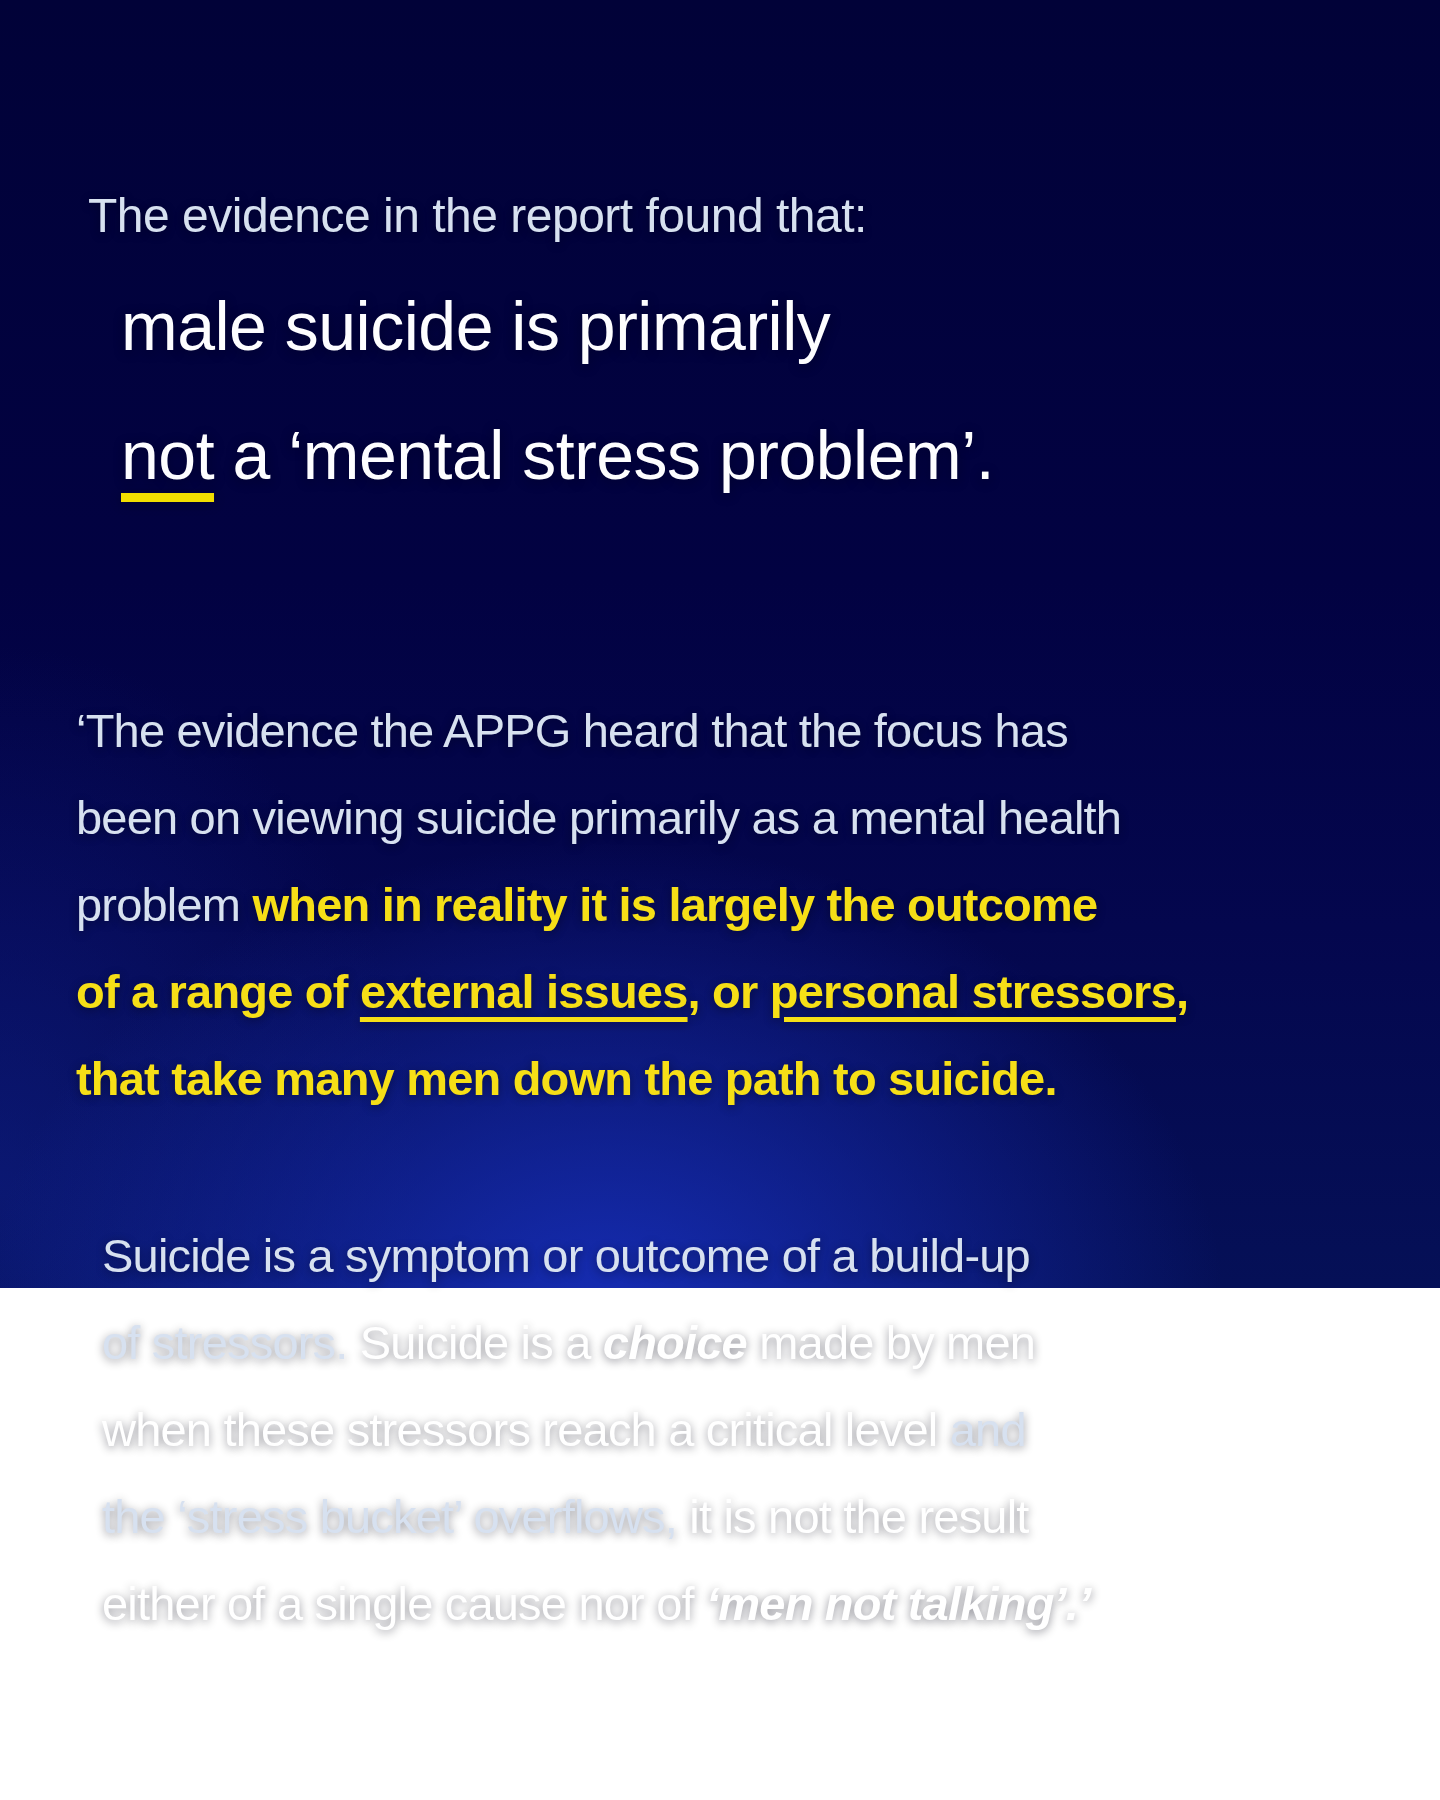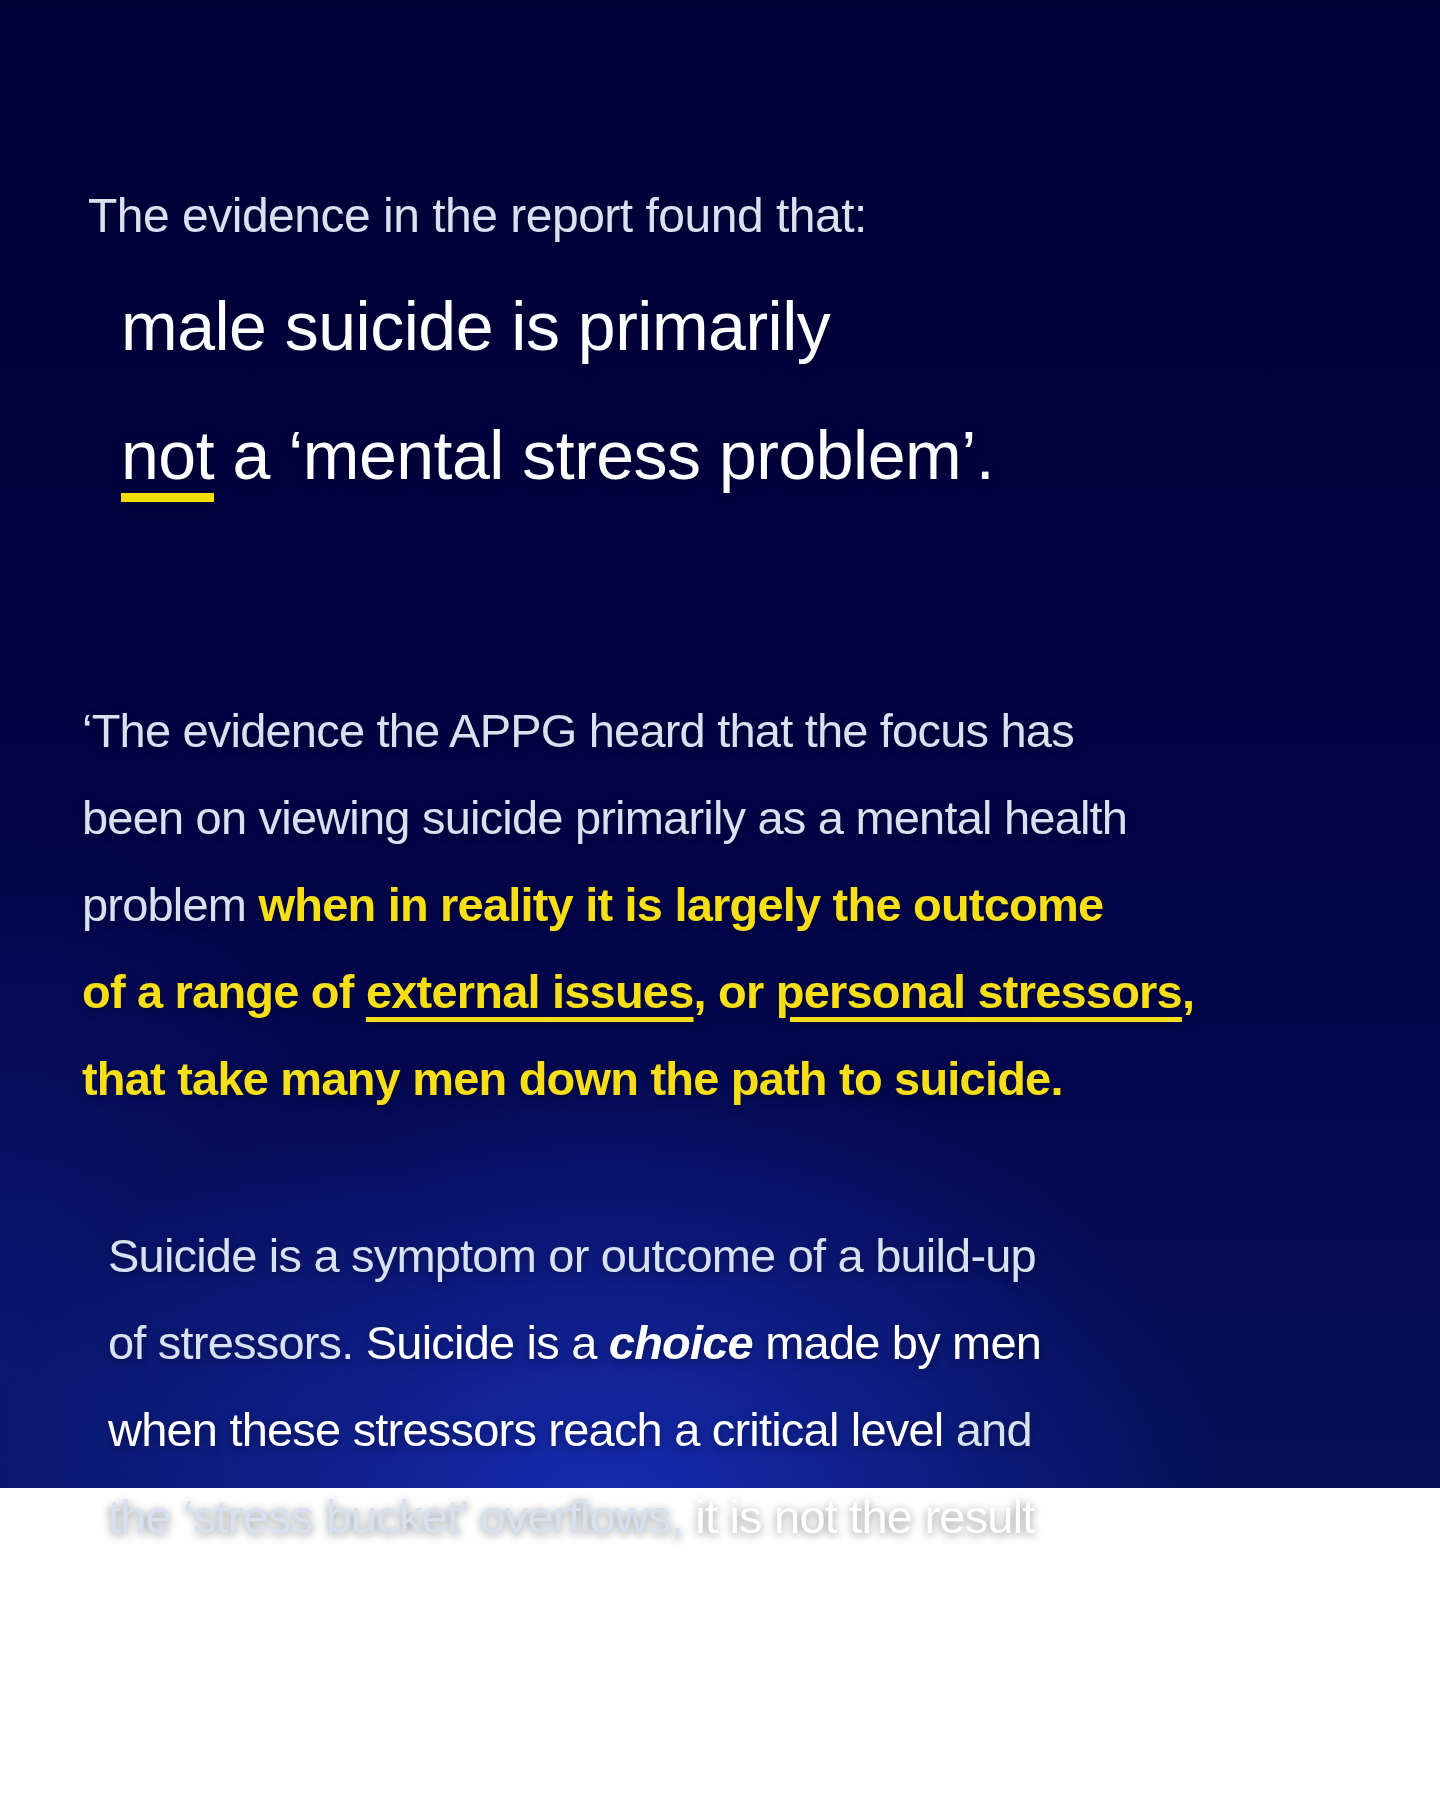"The evidence in the report" .canvas { height: 1488px -> 1288px }
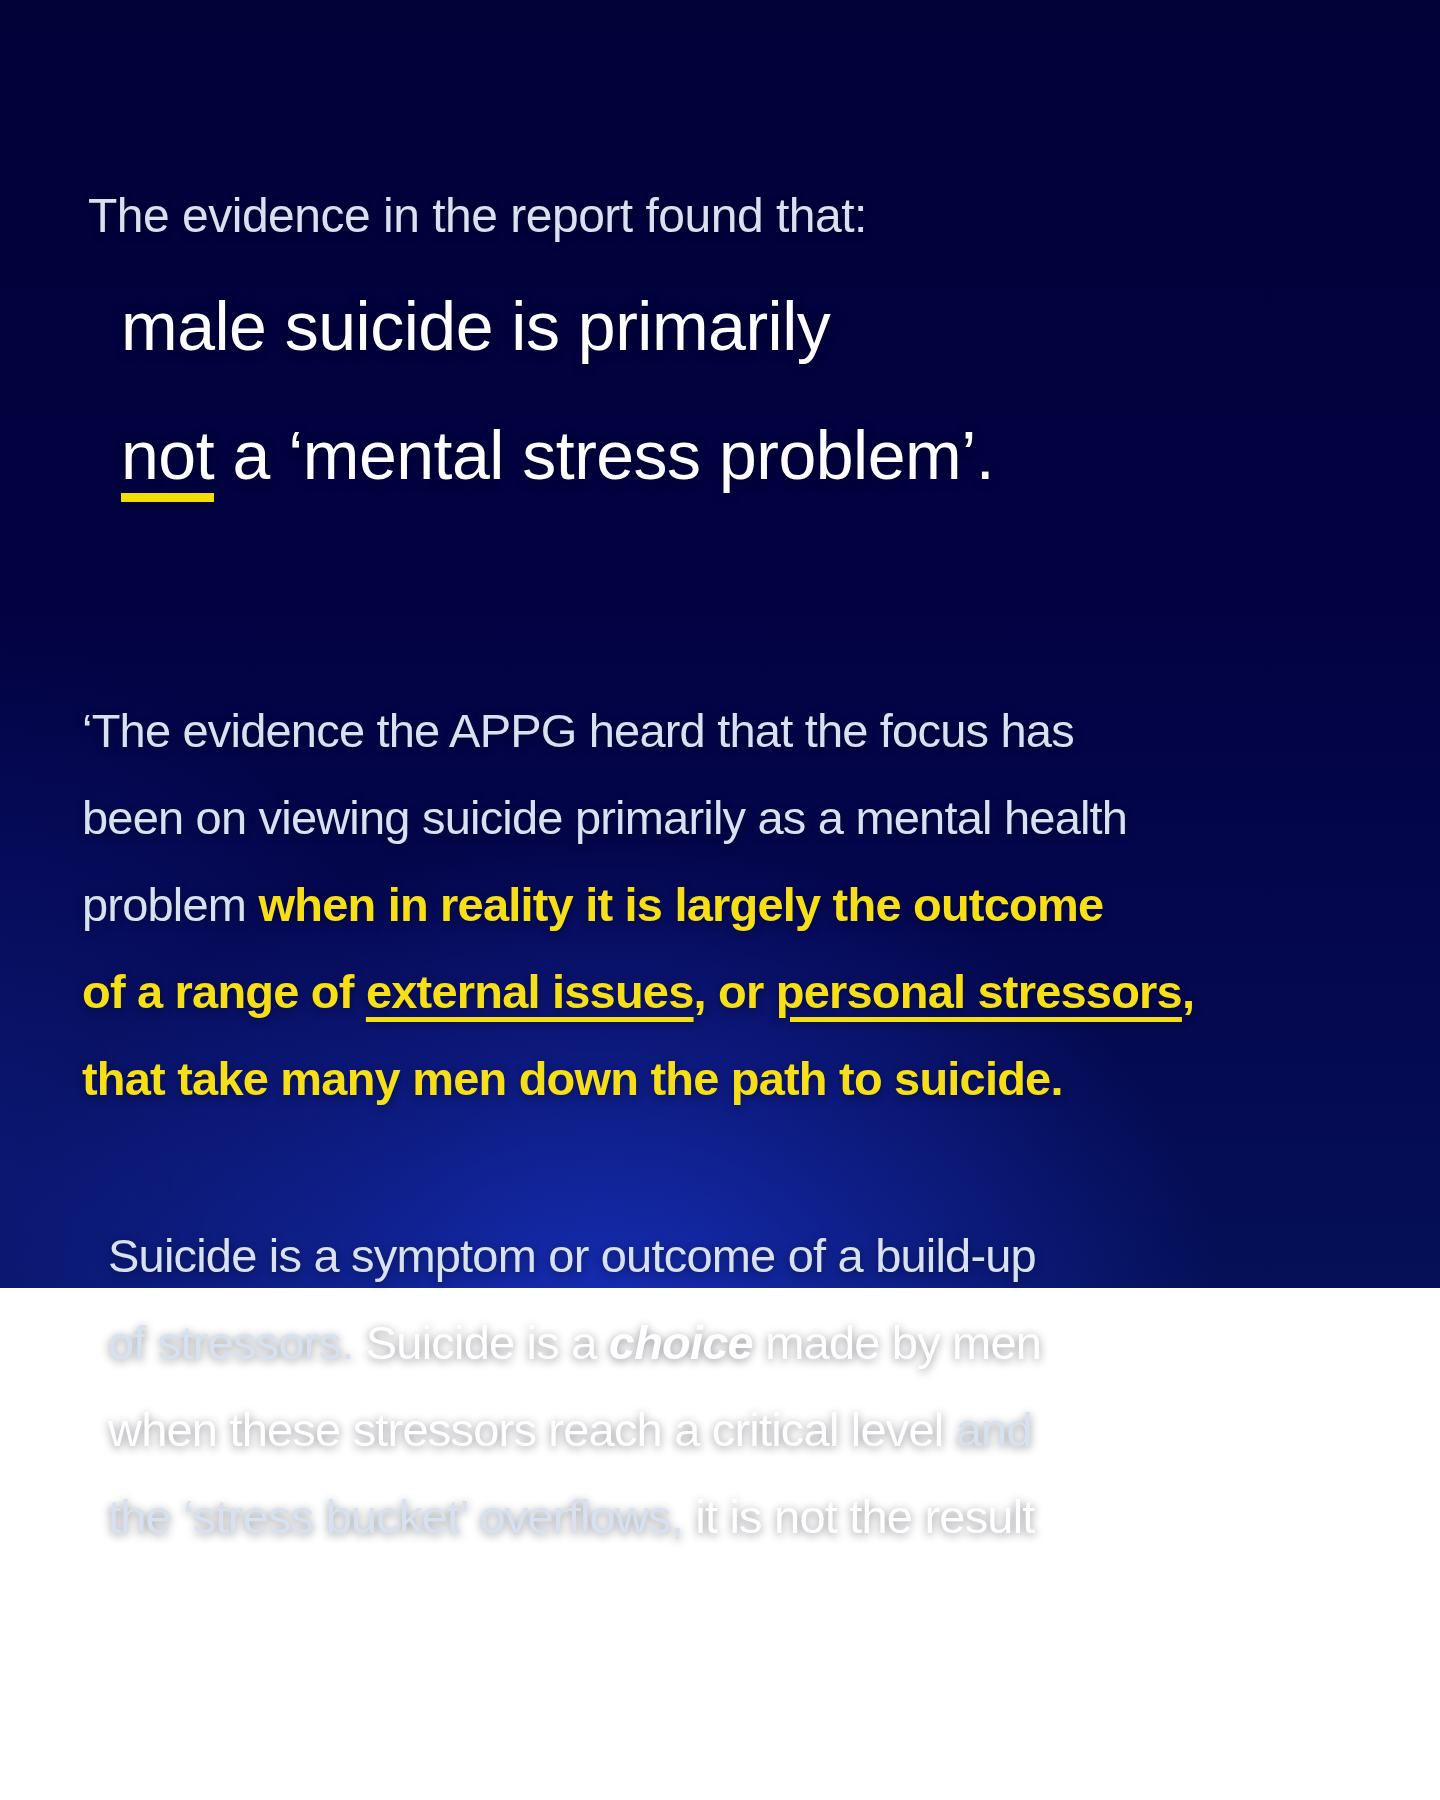"‘The evidence the APPG heard" .para { left: 82px -> 76px }
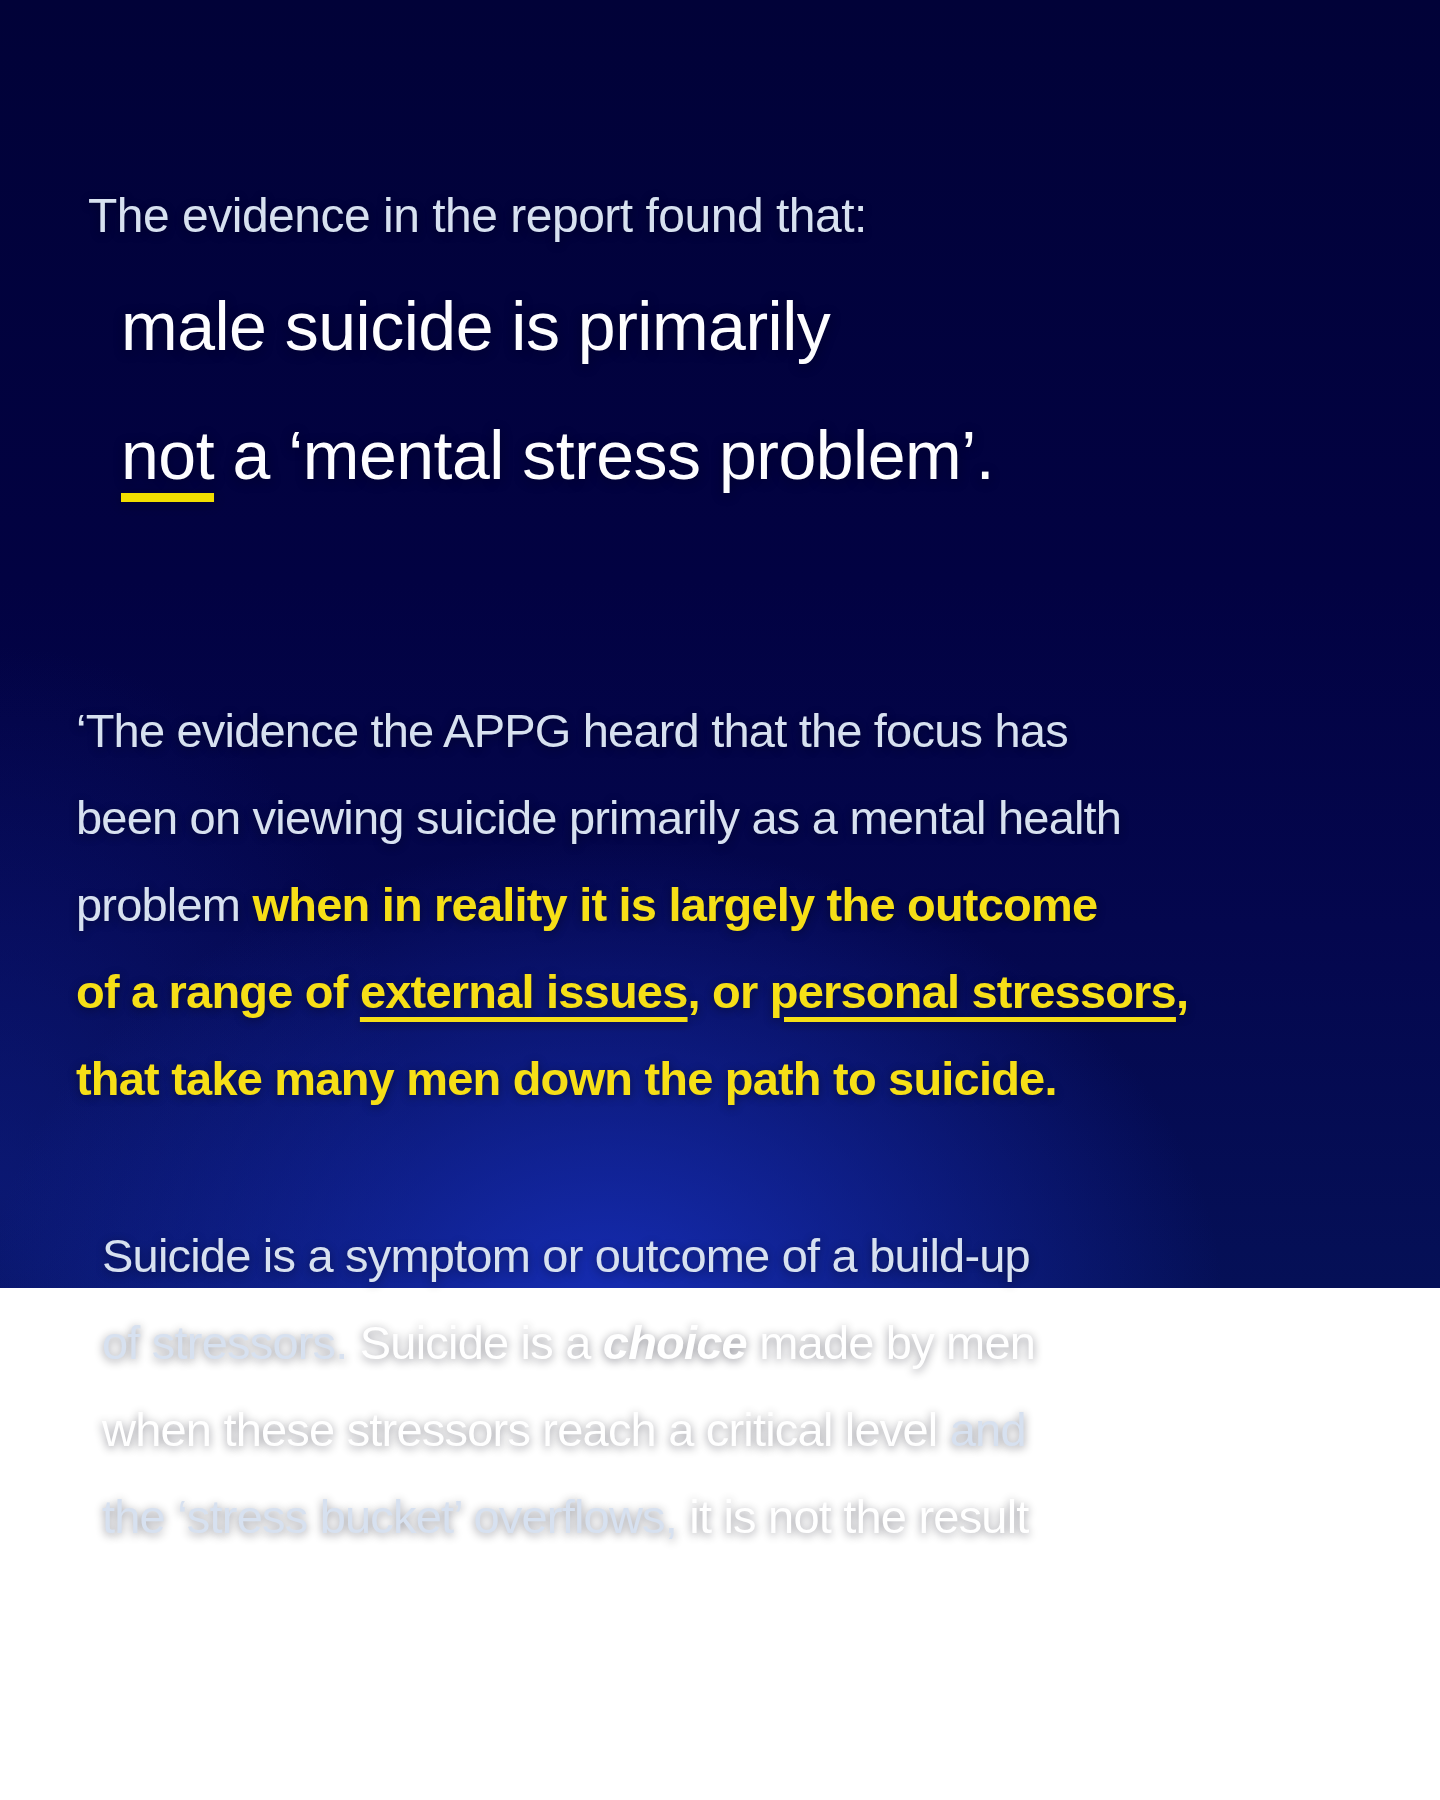"either of a single cause" div.line { html: none -> <div> <span>either of a single cause nor of </span><span>‘men not talking’.’</span> </div> }
